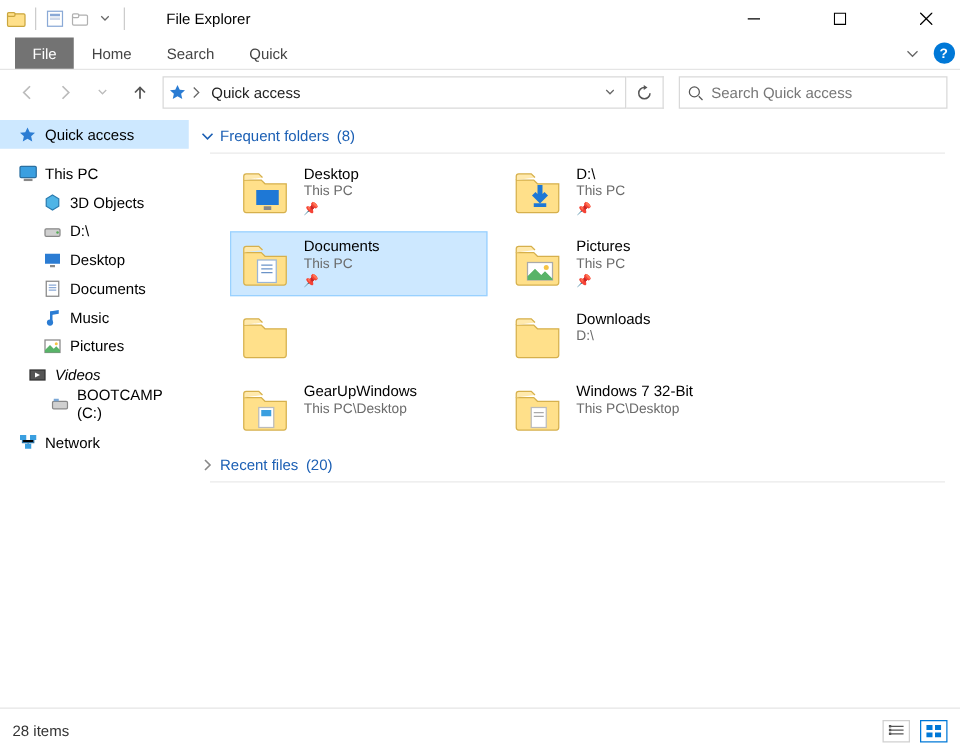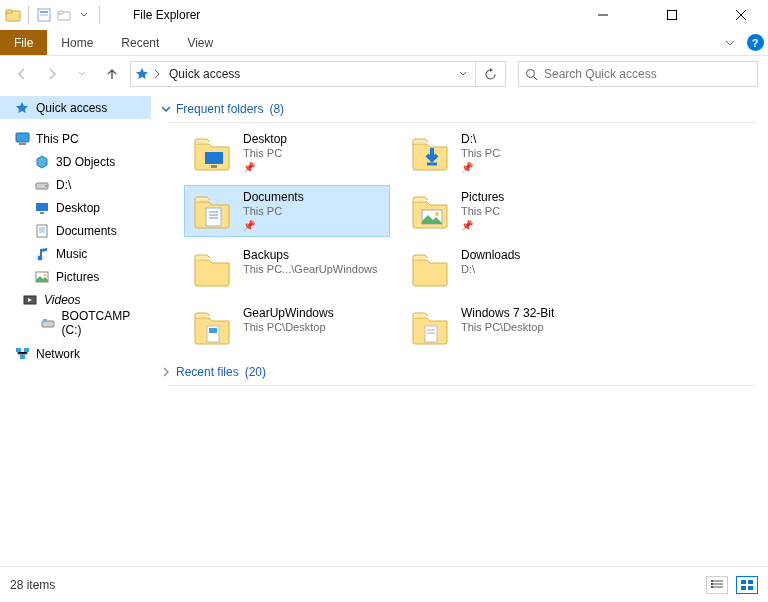"File" .ribbon .tab.file { background: #a16207 -> #737373; margin-left: none -> 12px }
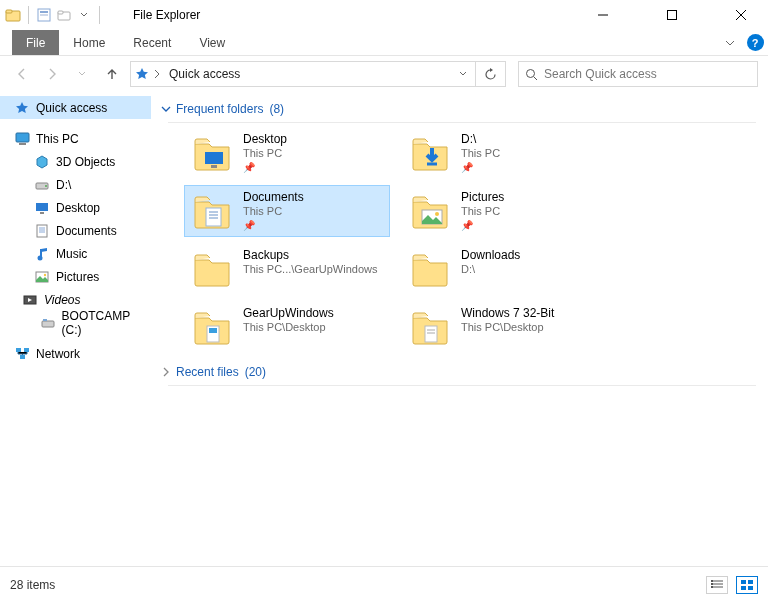"Recent" div.tab { text: Recent -> Search }
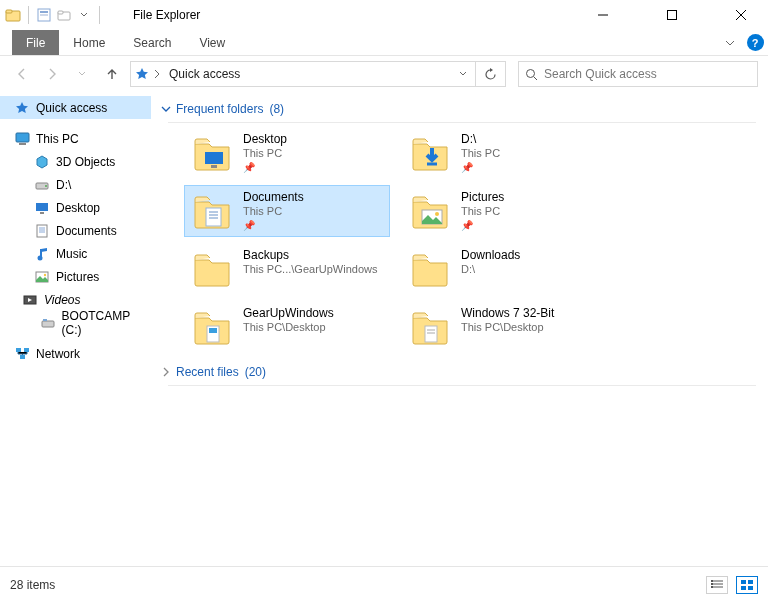"View" div.tab { text: View -> Quick }
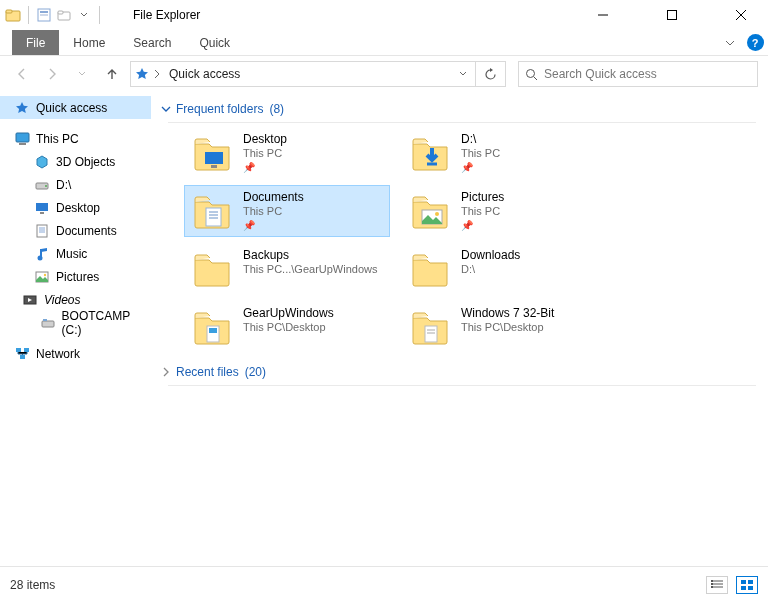"Search Quick access" .search { width: 240px -> 215px }
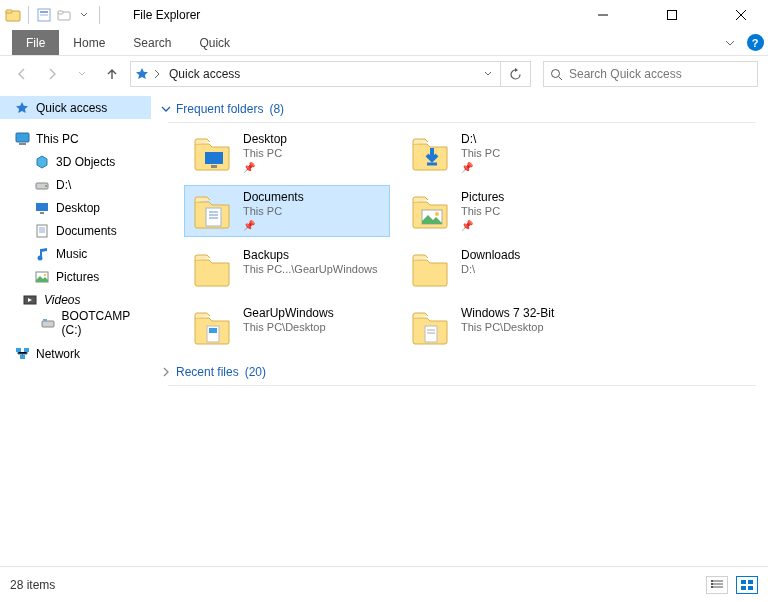"Backups" div.meta { html: <div> <span>Backups</span> <span>This PC...\GearUpWindows</span> </div> -> none }
